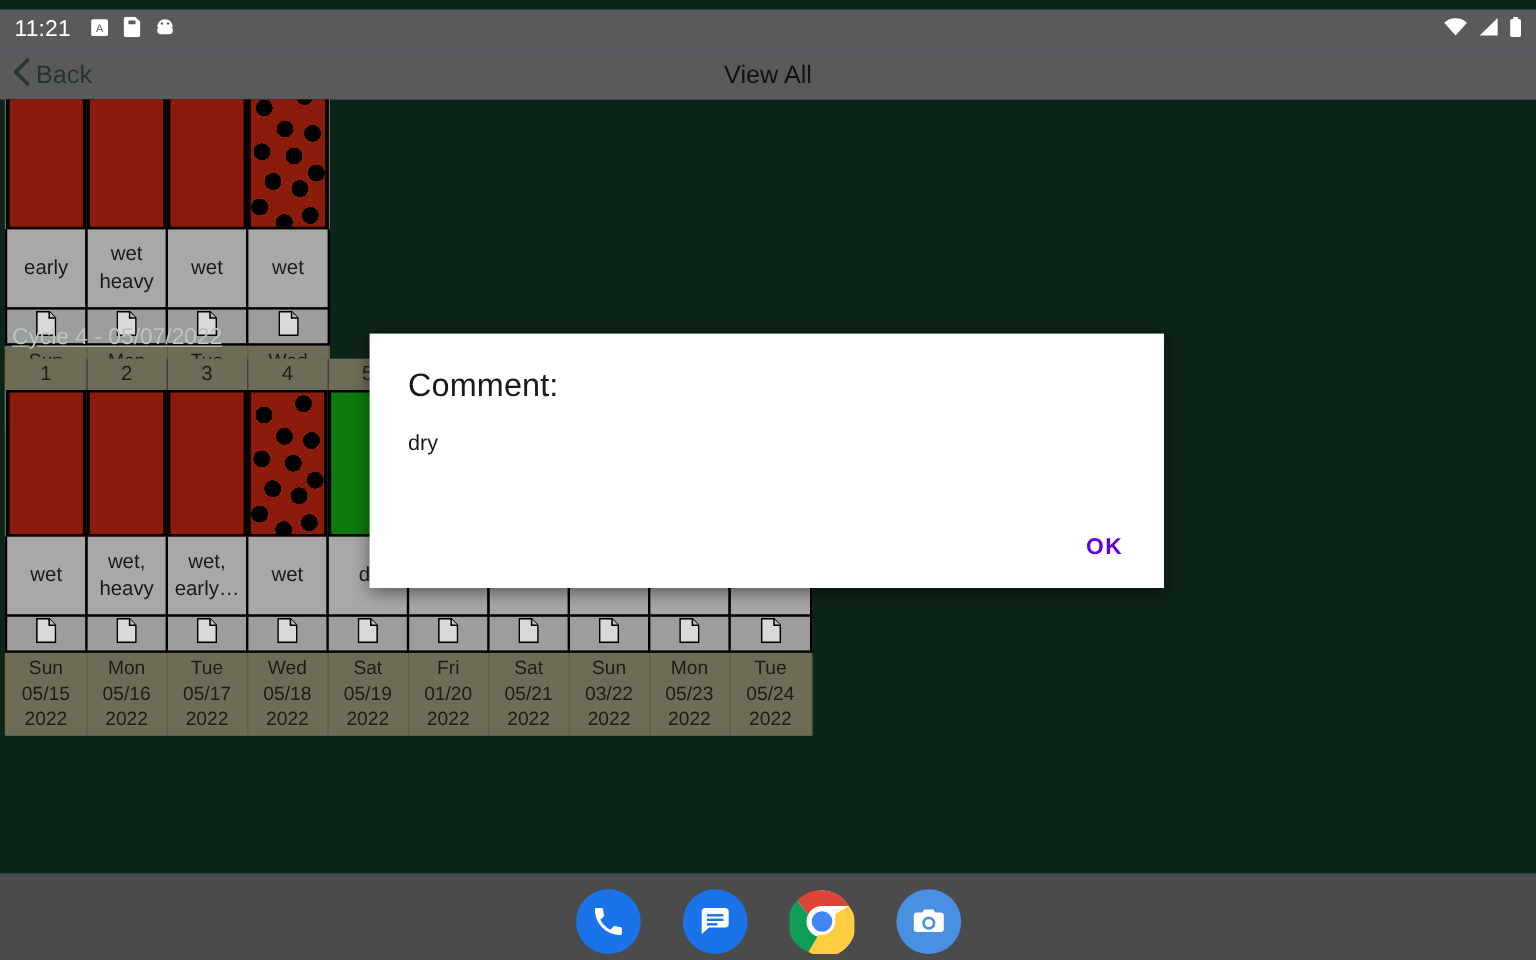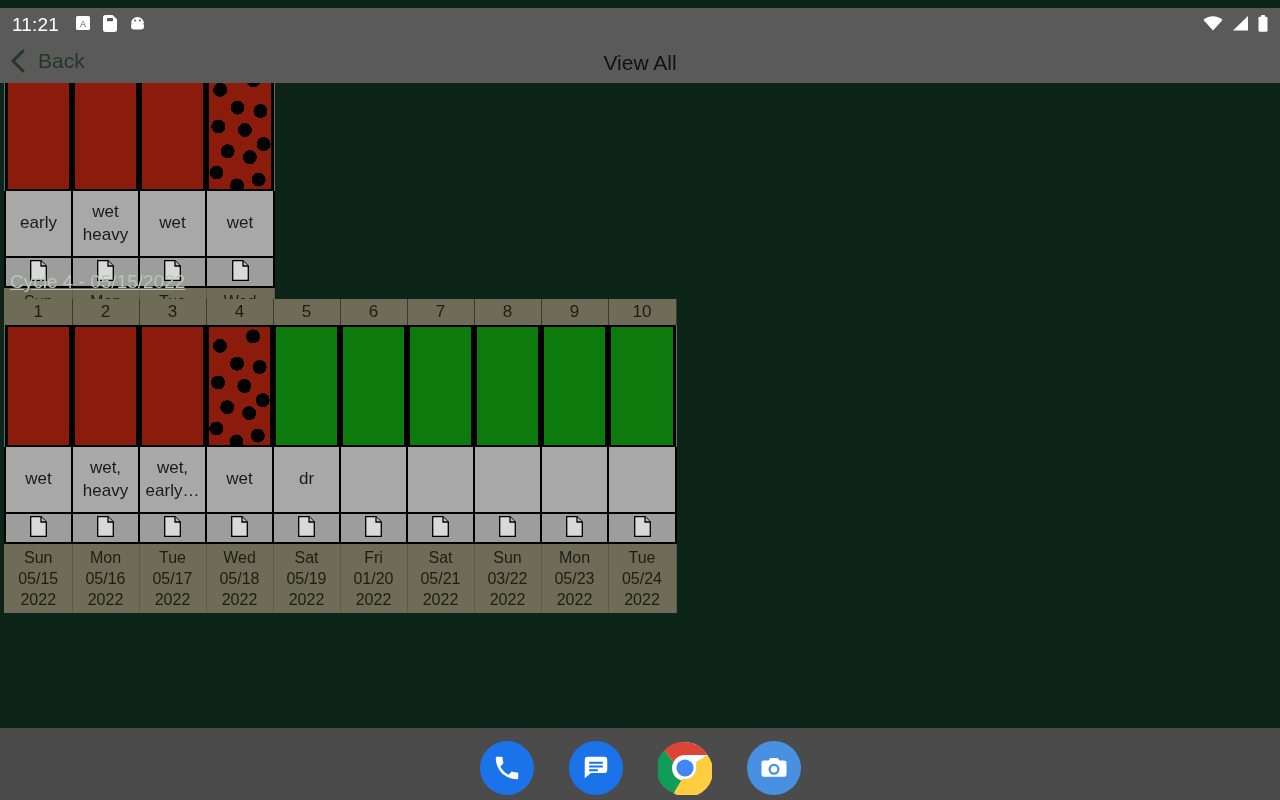"Back" #backbtn { align-items: none -> center; gap: 12px -> 4px }
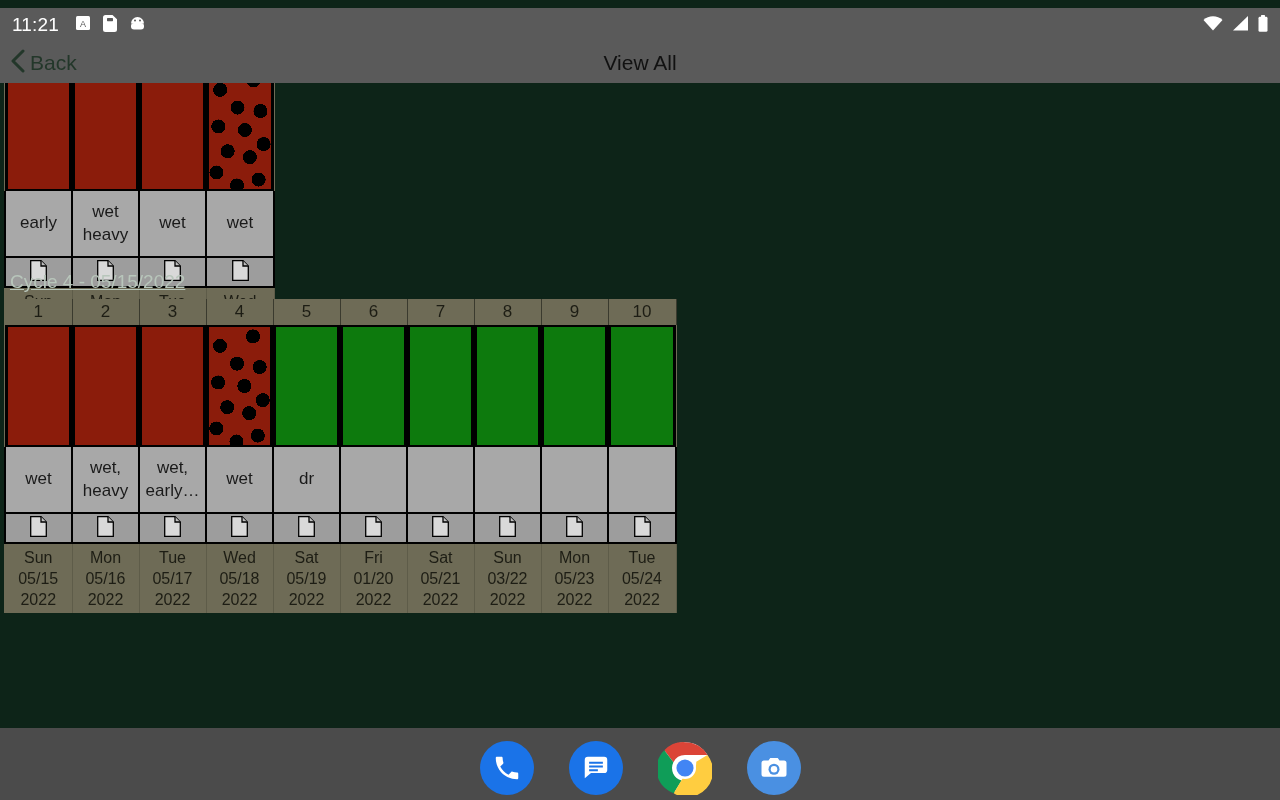"Cycle 4 - 05/15/2022" div.cycle-title { text: 05/15/2022 -> 05/07/2022 }
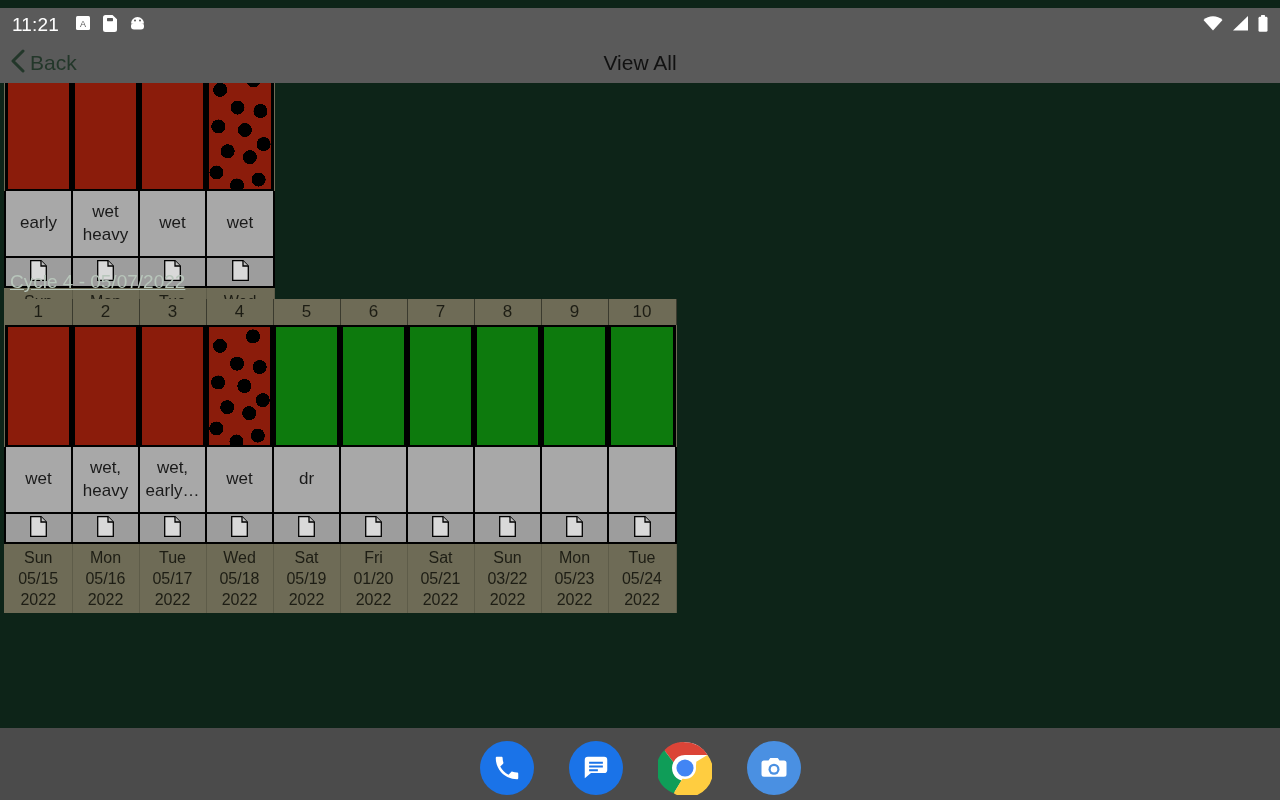"Comment:" div { html: none -> <div> <div>Comment:</div> <div>dry</div> <div> <button>OK</button> </div> </div> }
